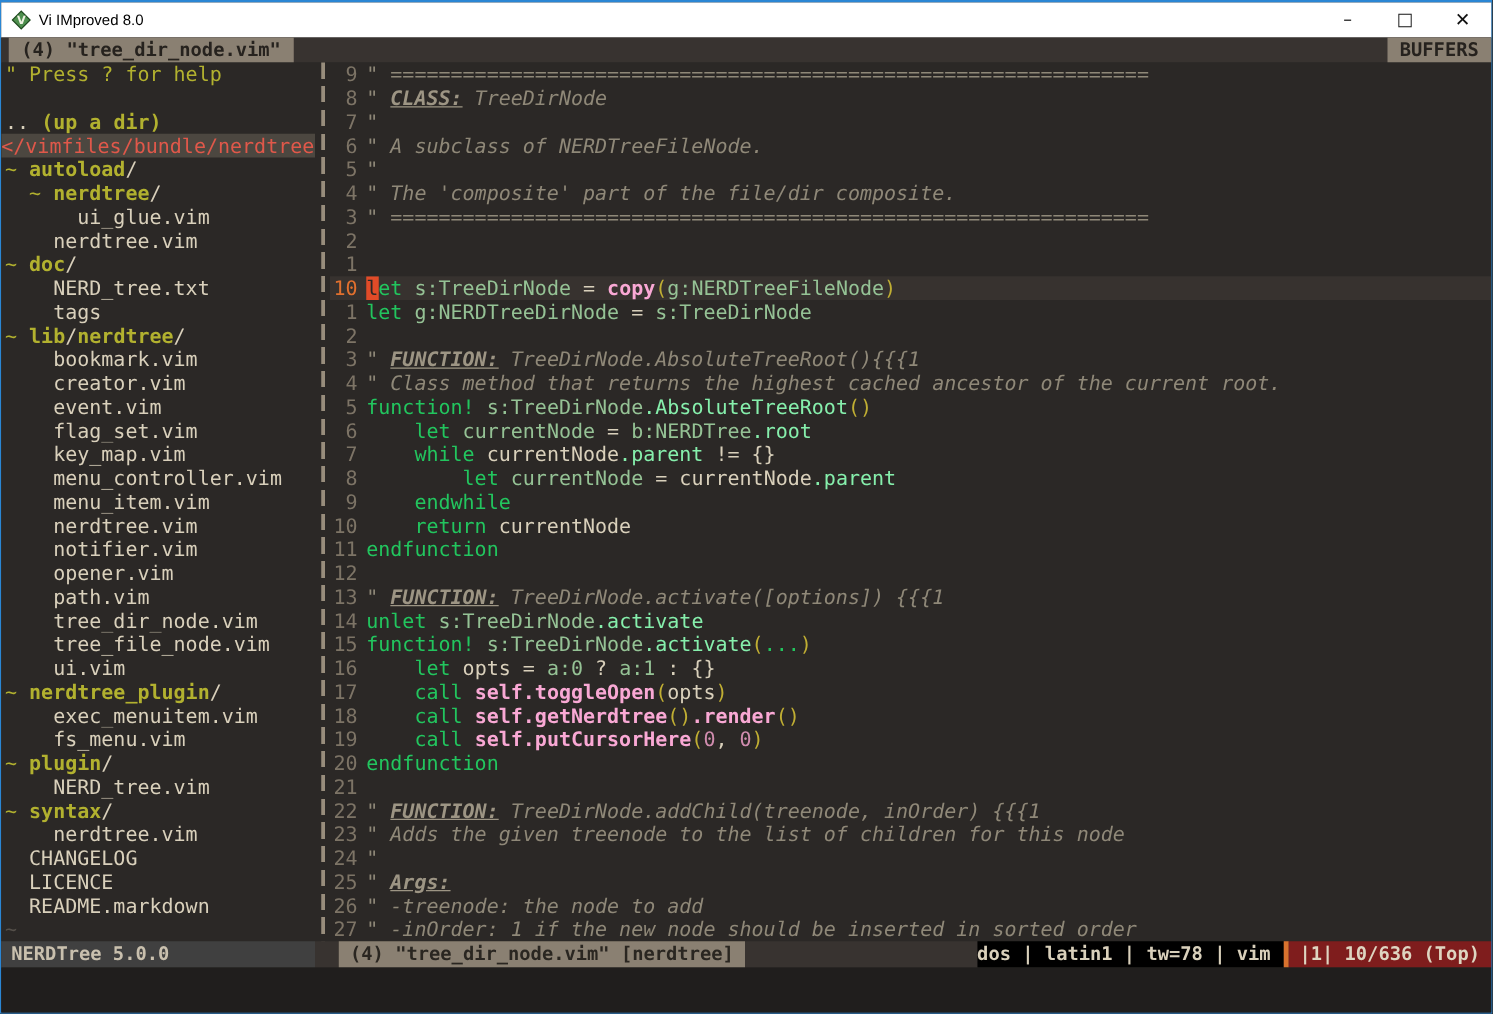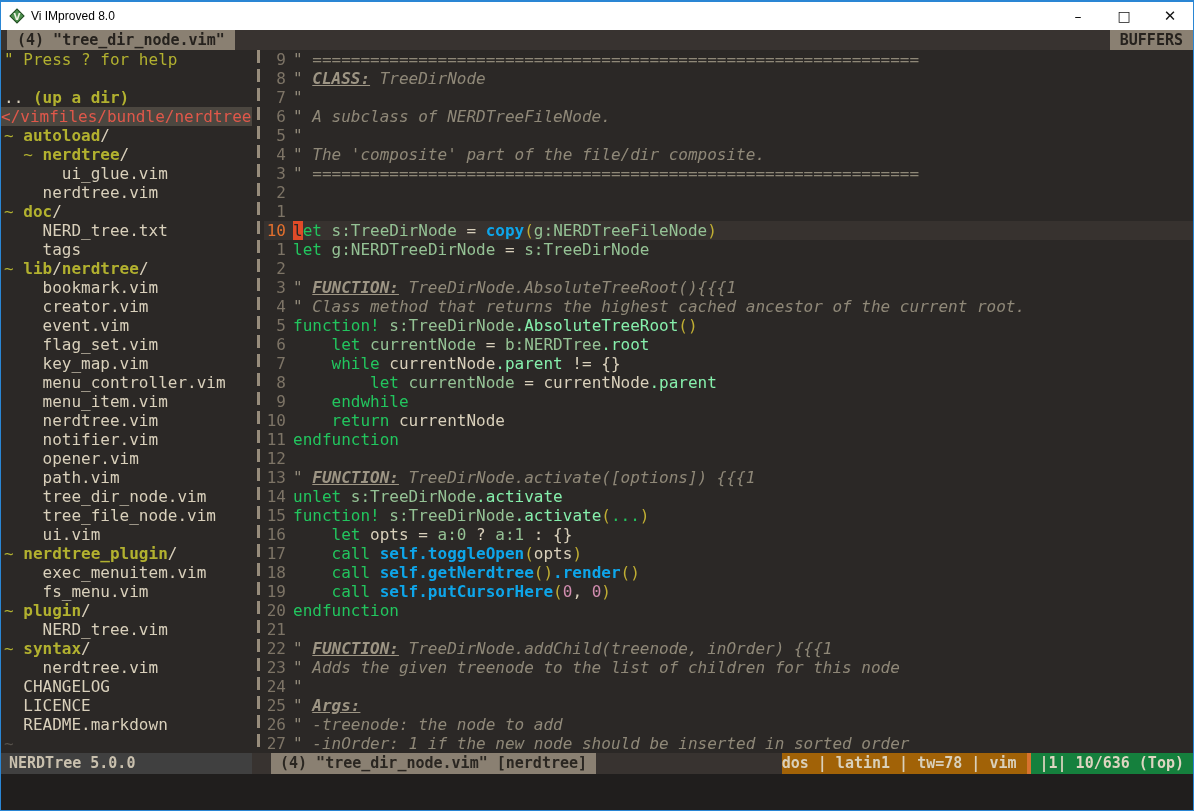"copy" .c-func { color: #0ea5e9 -> #f9a8d4 }
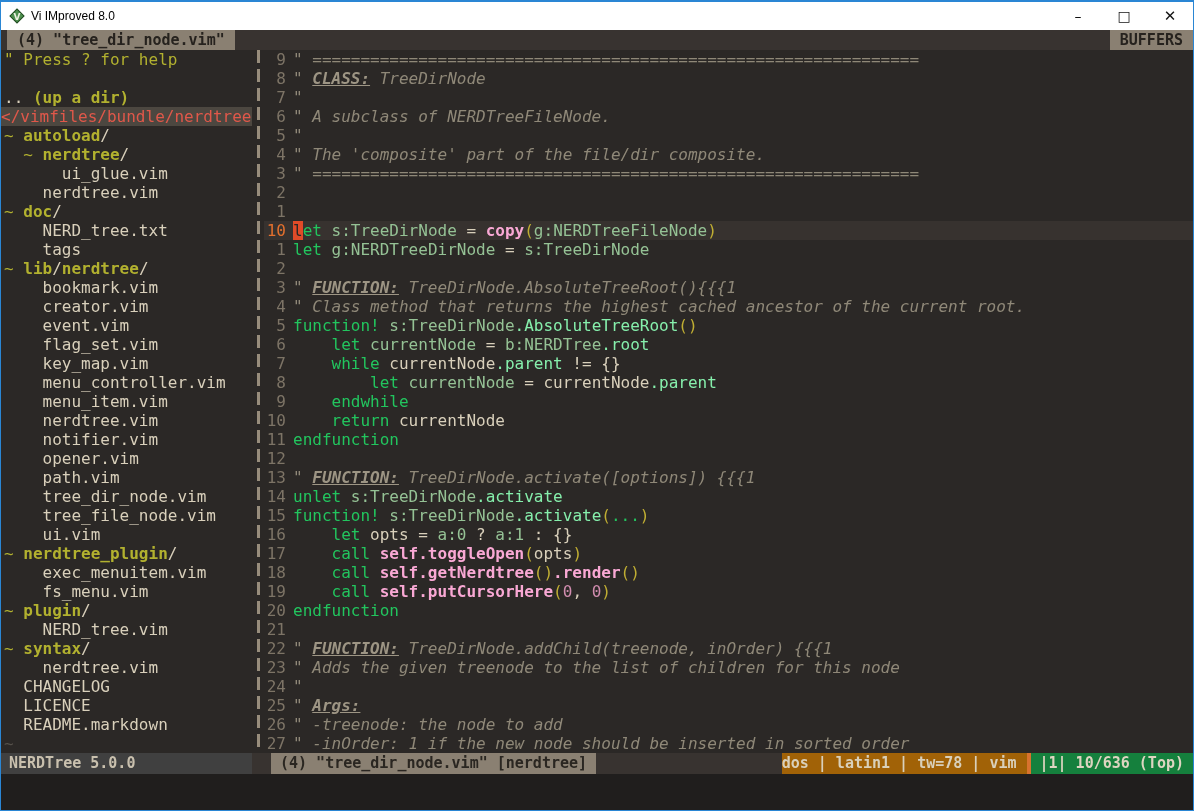"dos | latin1 | tw=78" #st-info { background: #a16207 -> #000000 }
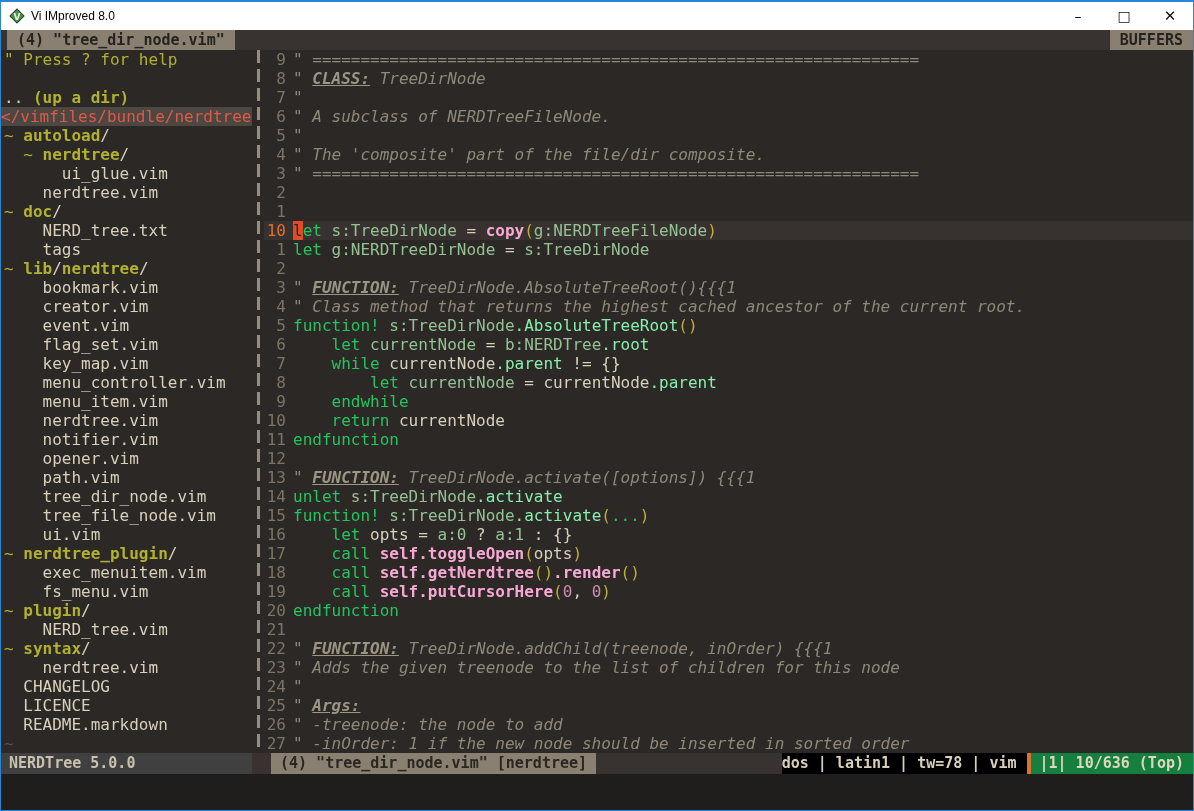"|1| 10/636 (Top)" #st-position { background: #15803d -> #7f1d1d }
